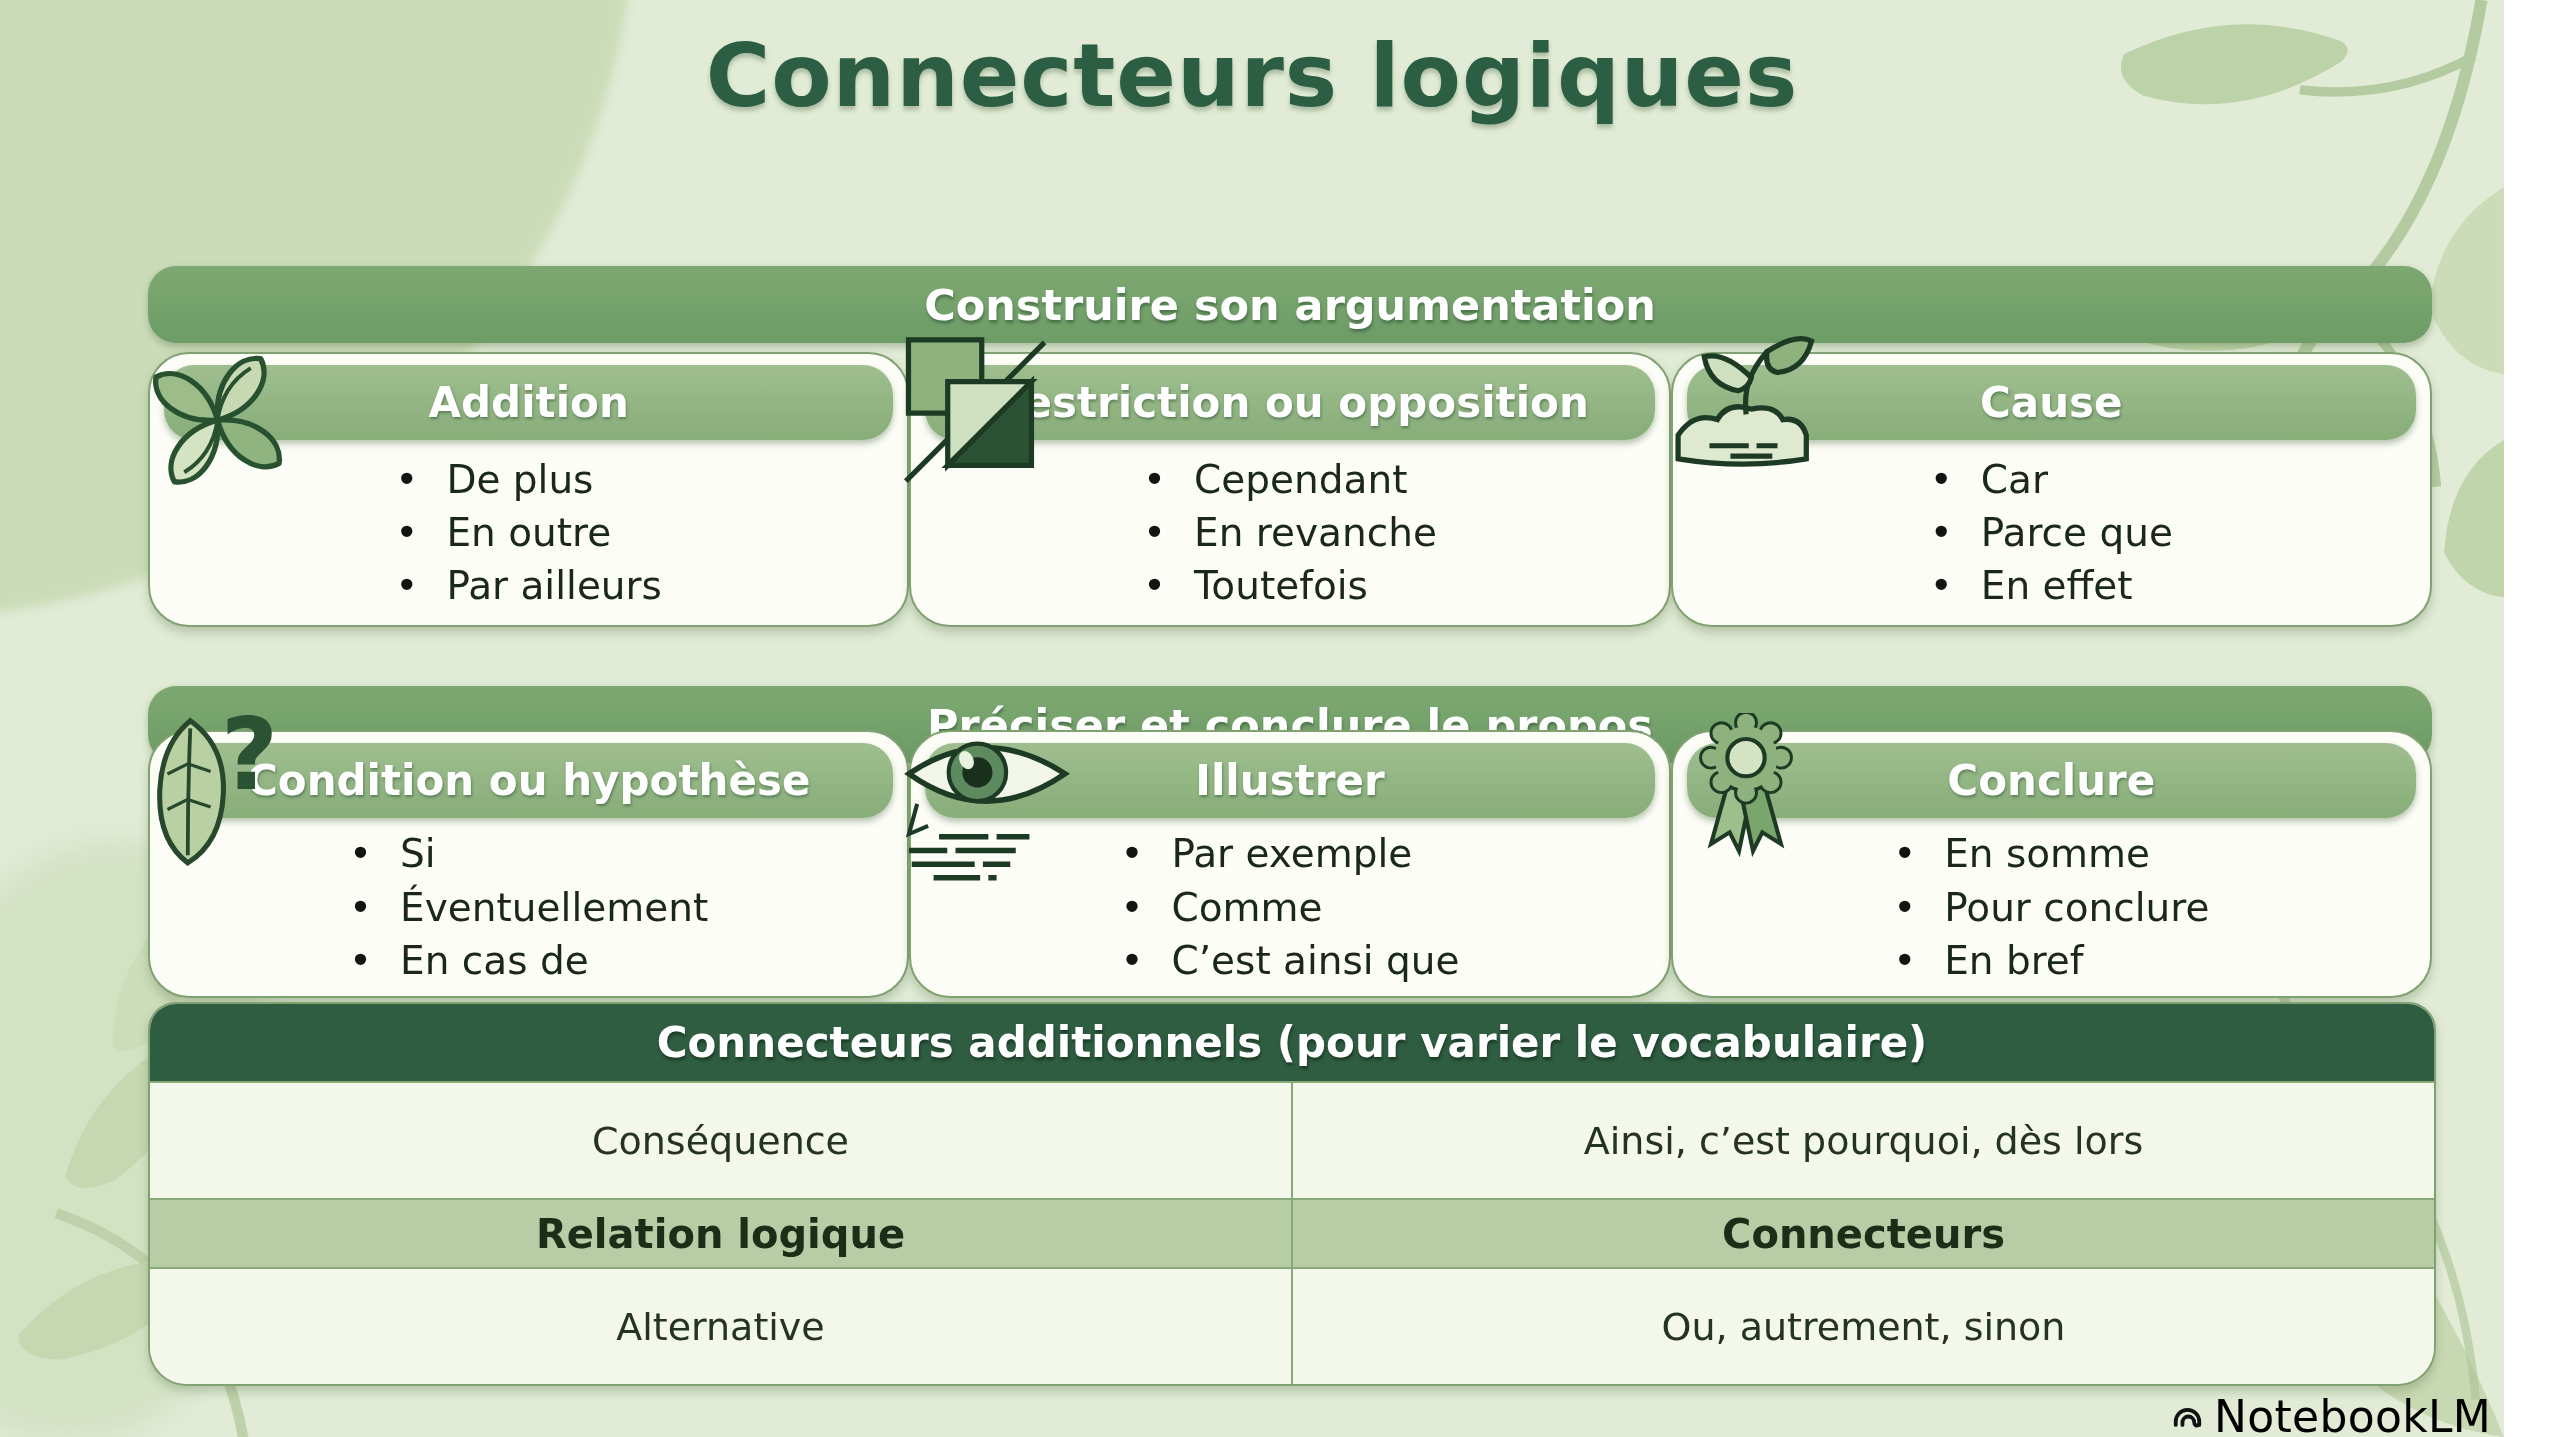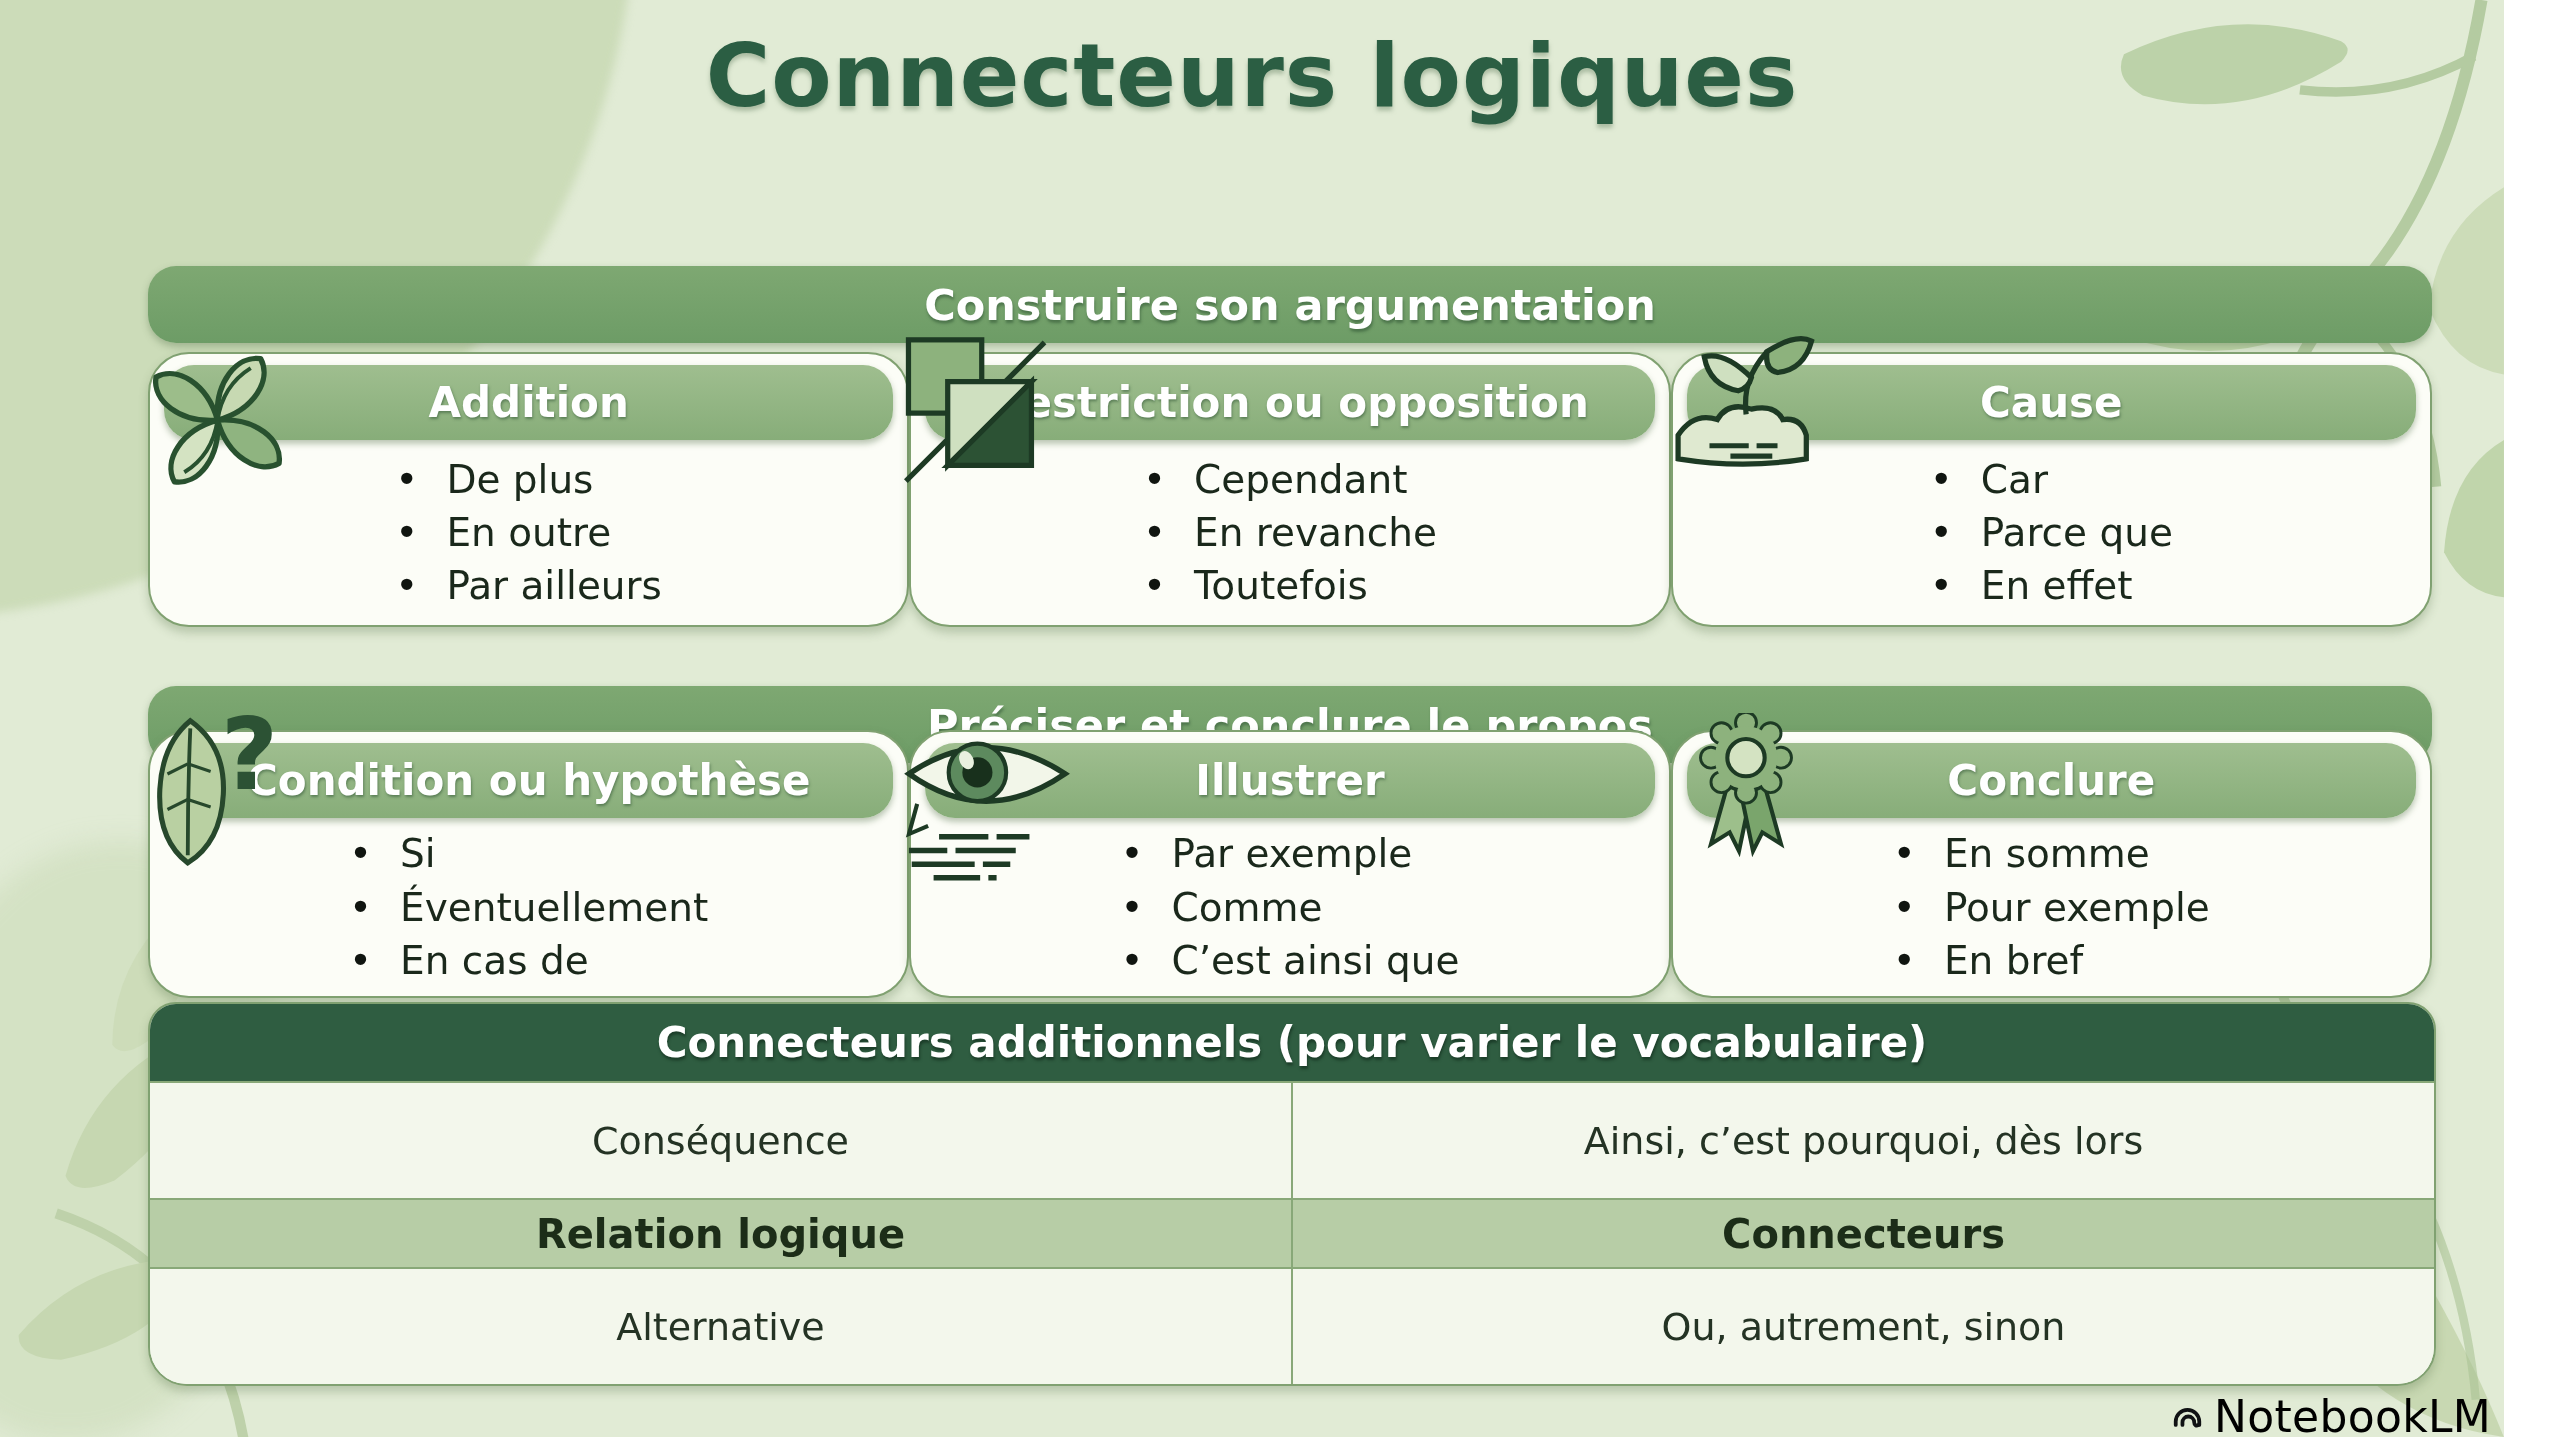"Pour exemple" span { text: exemple -> conclure }
